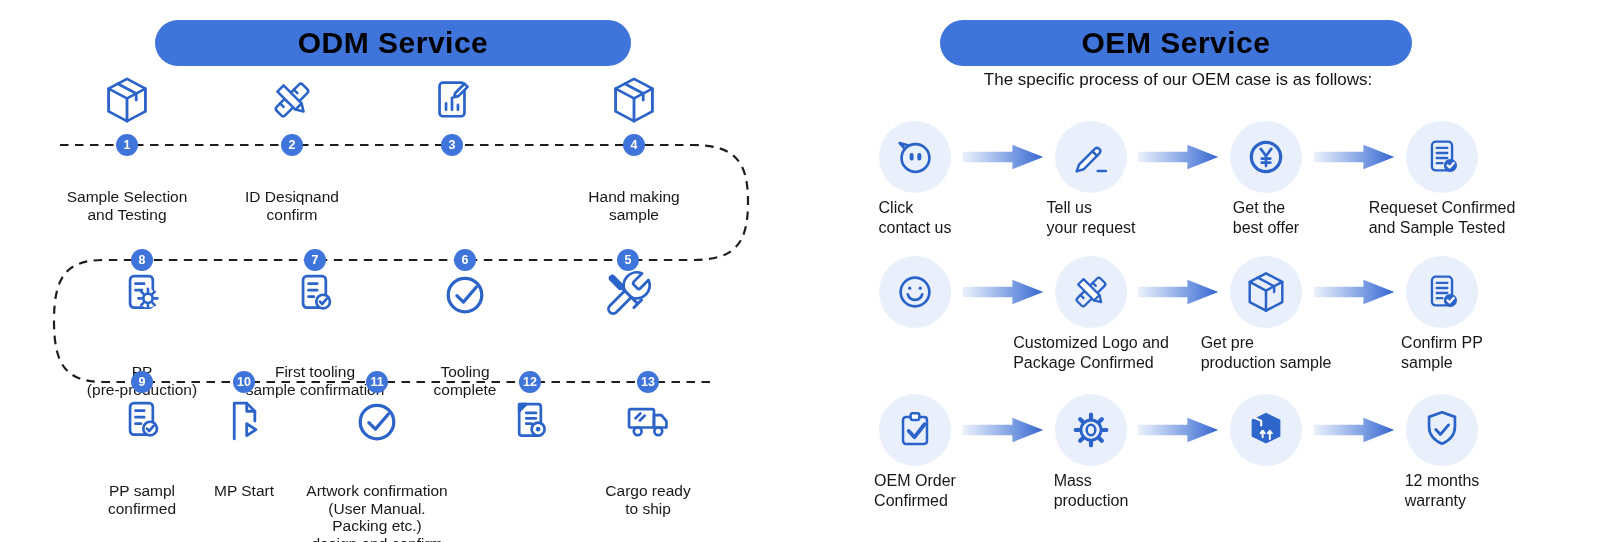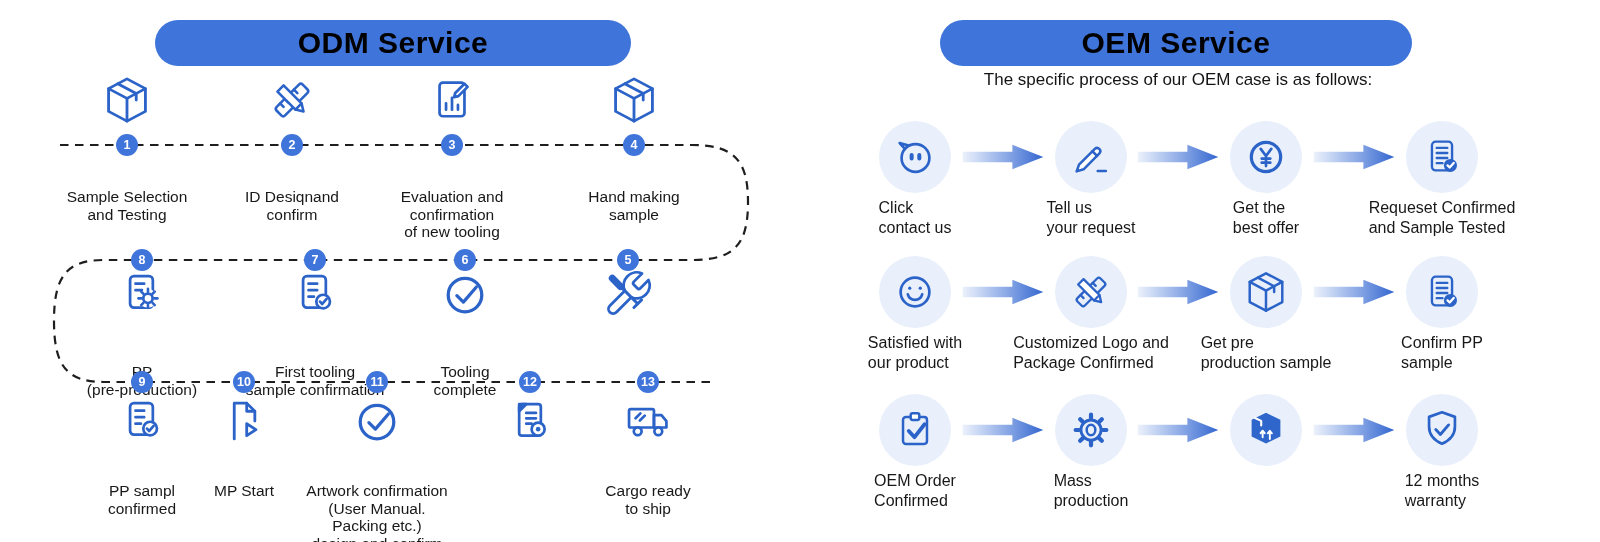"Evaluation and" div.odm-label { html: <div>Evaluation and confirmation of new tooling</div> -> none }
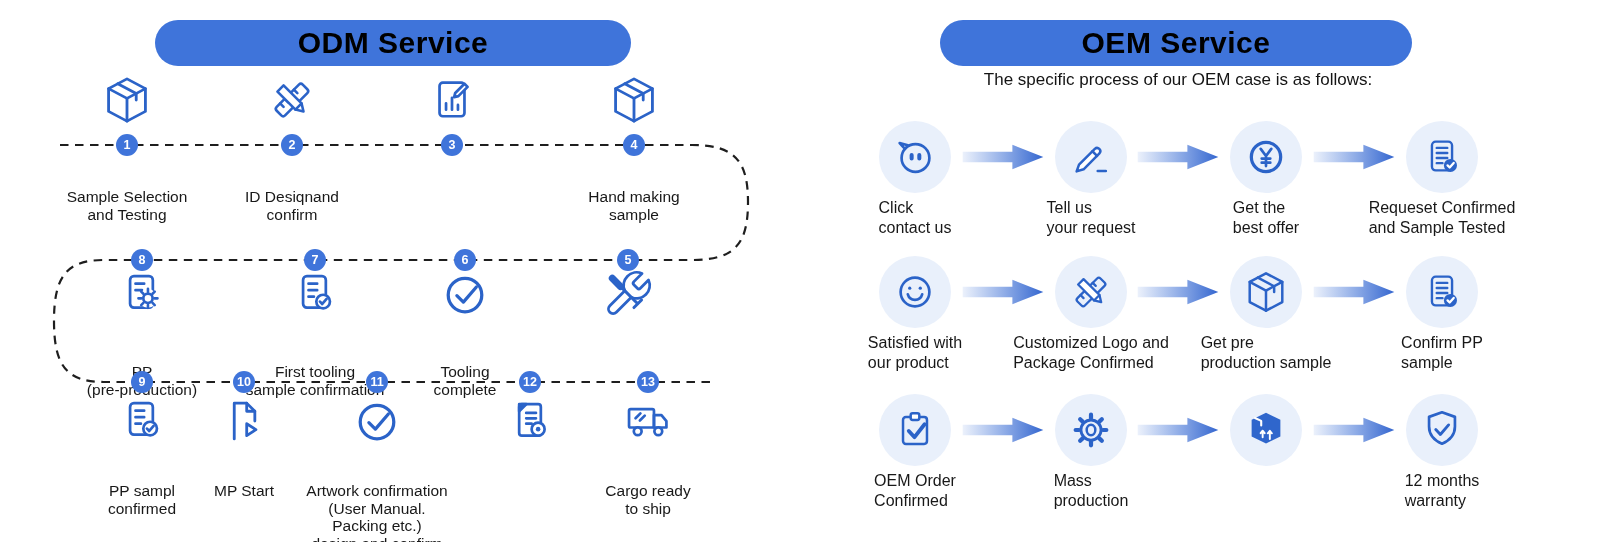"Satisfied with" div.oem-label { html: <div>Satisfied with our product</div> -> none }
